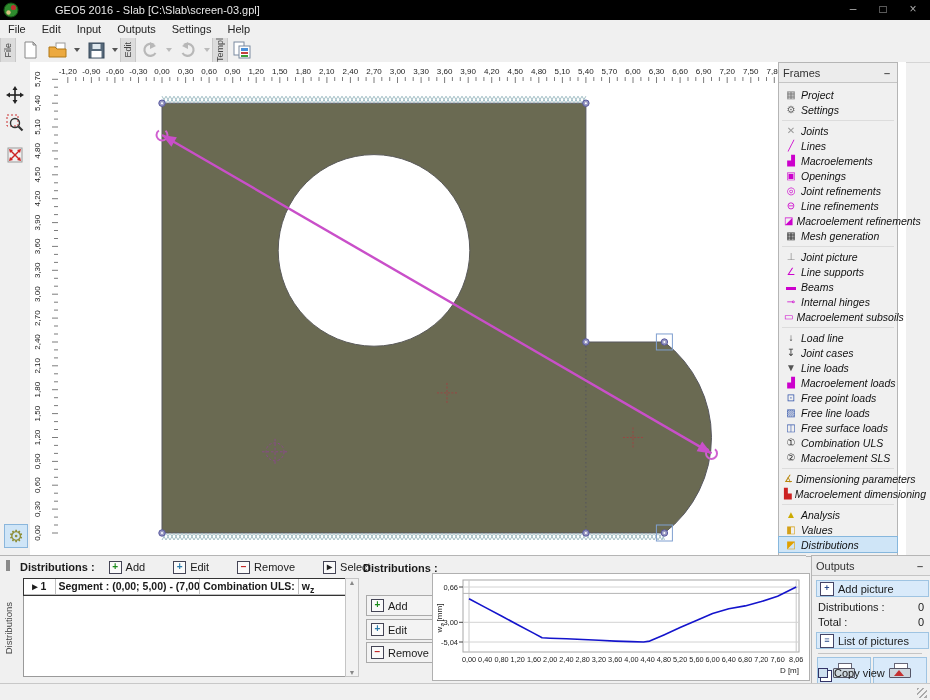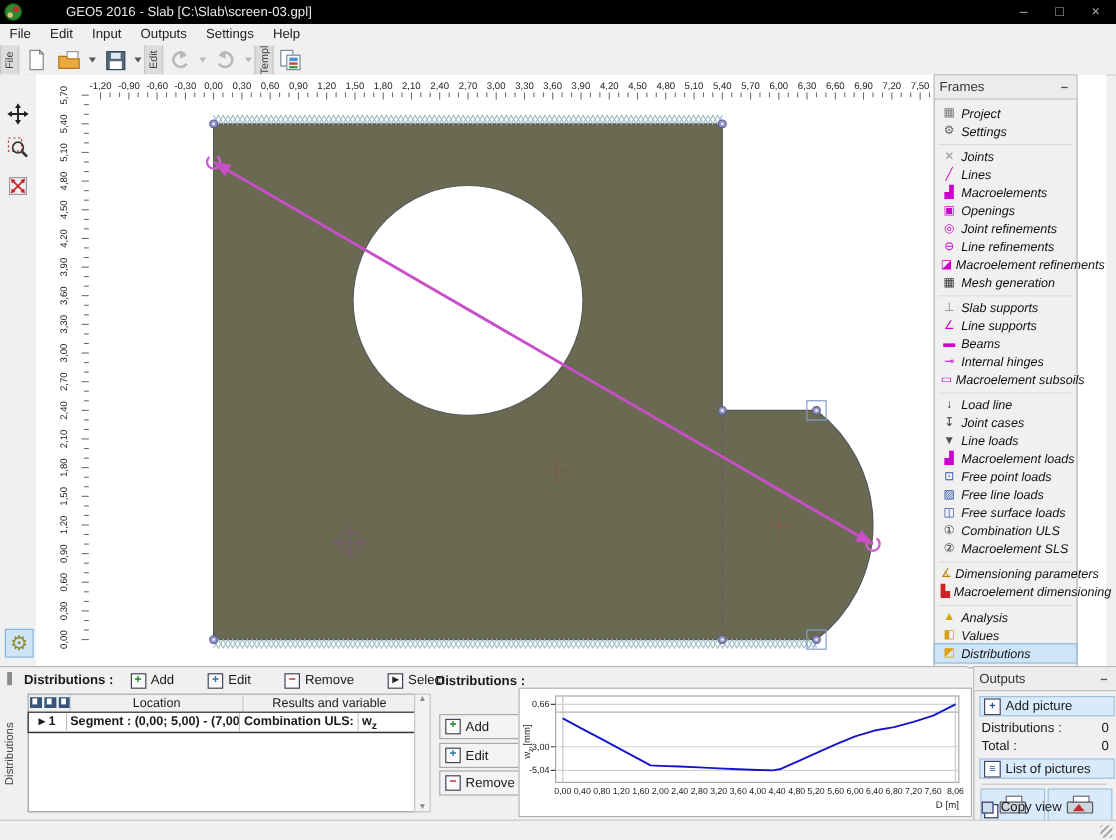"-1,20" .canvas { padding-left: 16px -> none }
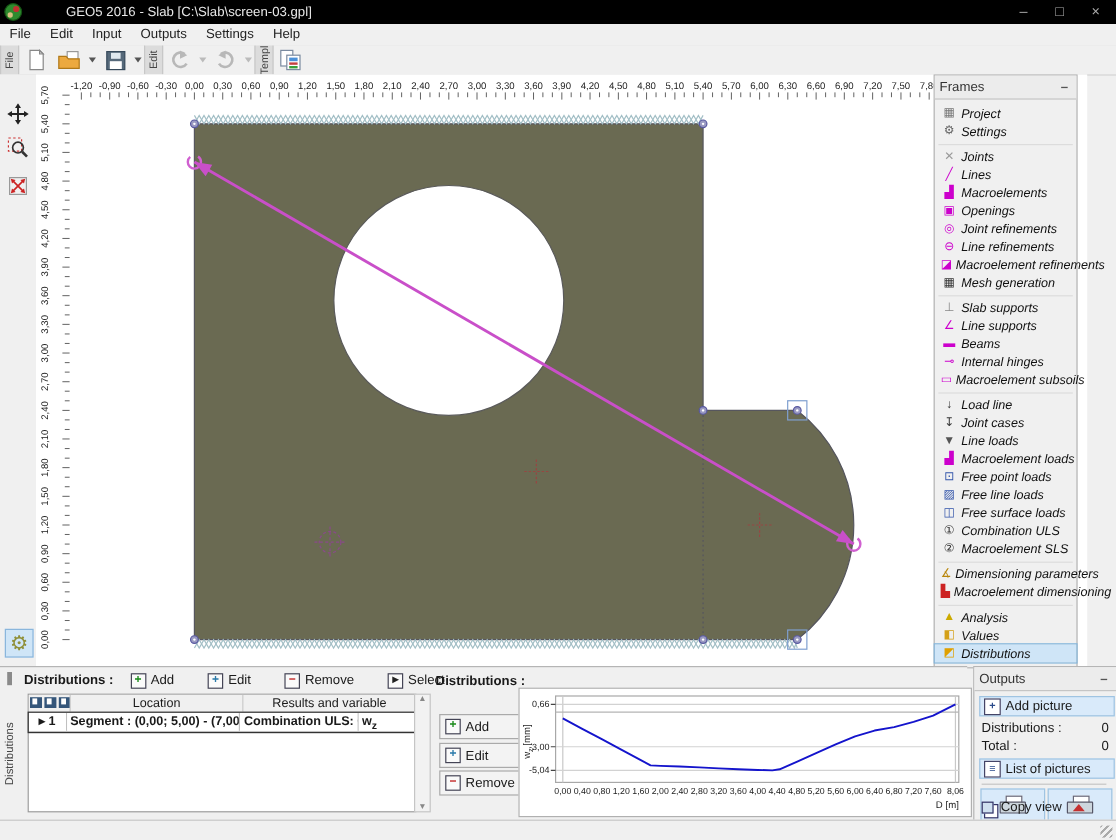"Slab supports" span.flabel { text: Slab supports -> Joint picture }
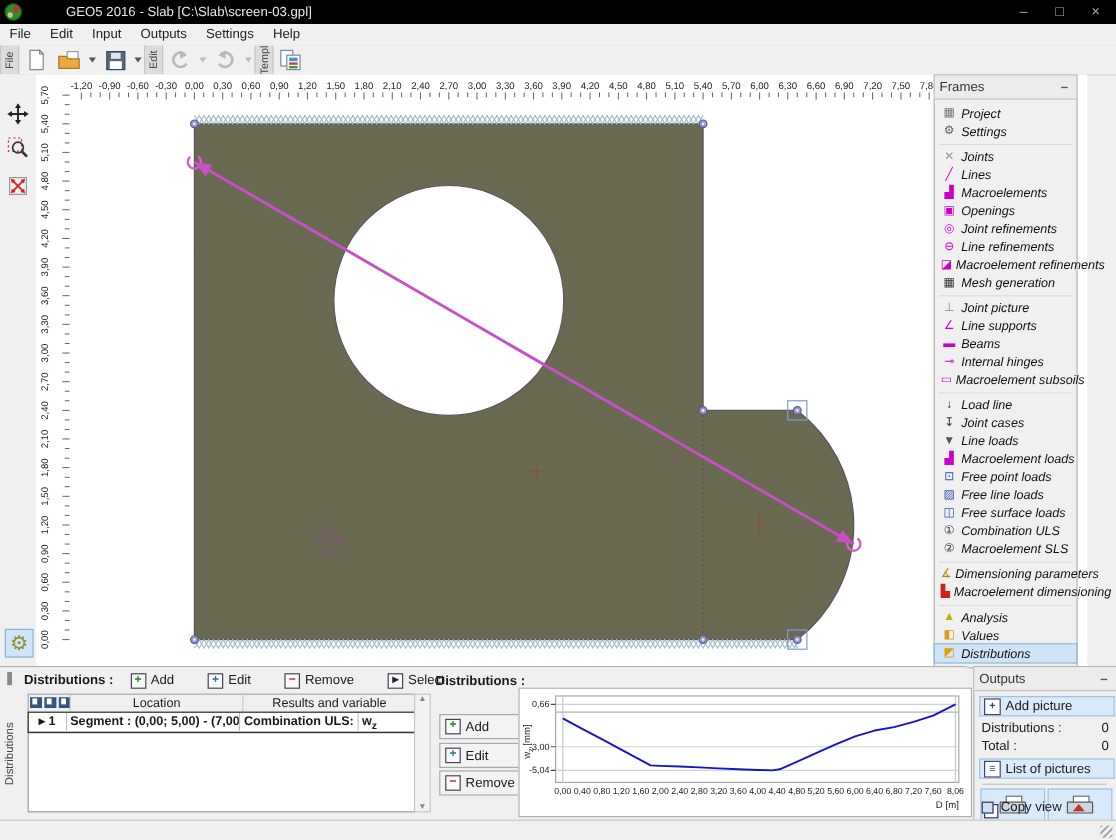"Location" div.trow { html: <div> <span><span></span><span></span><span></span></span> <span>Location</span> <span>Results and variable</span> </div> -> none }
